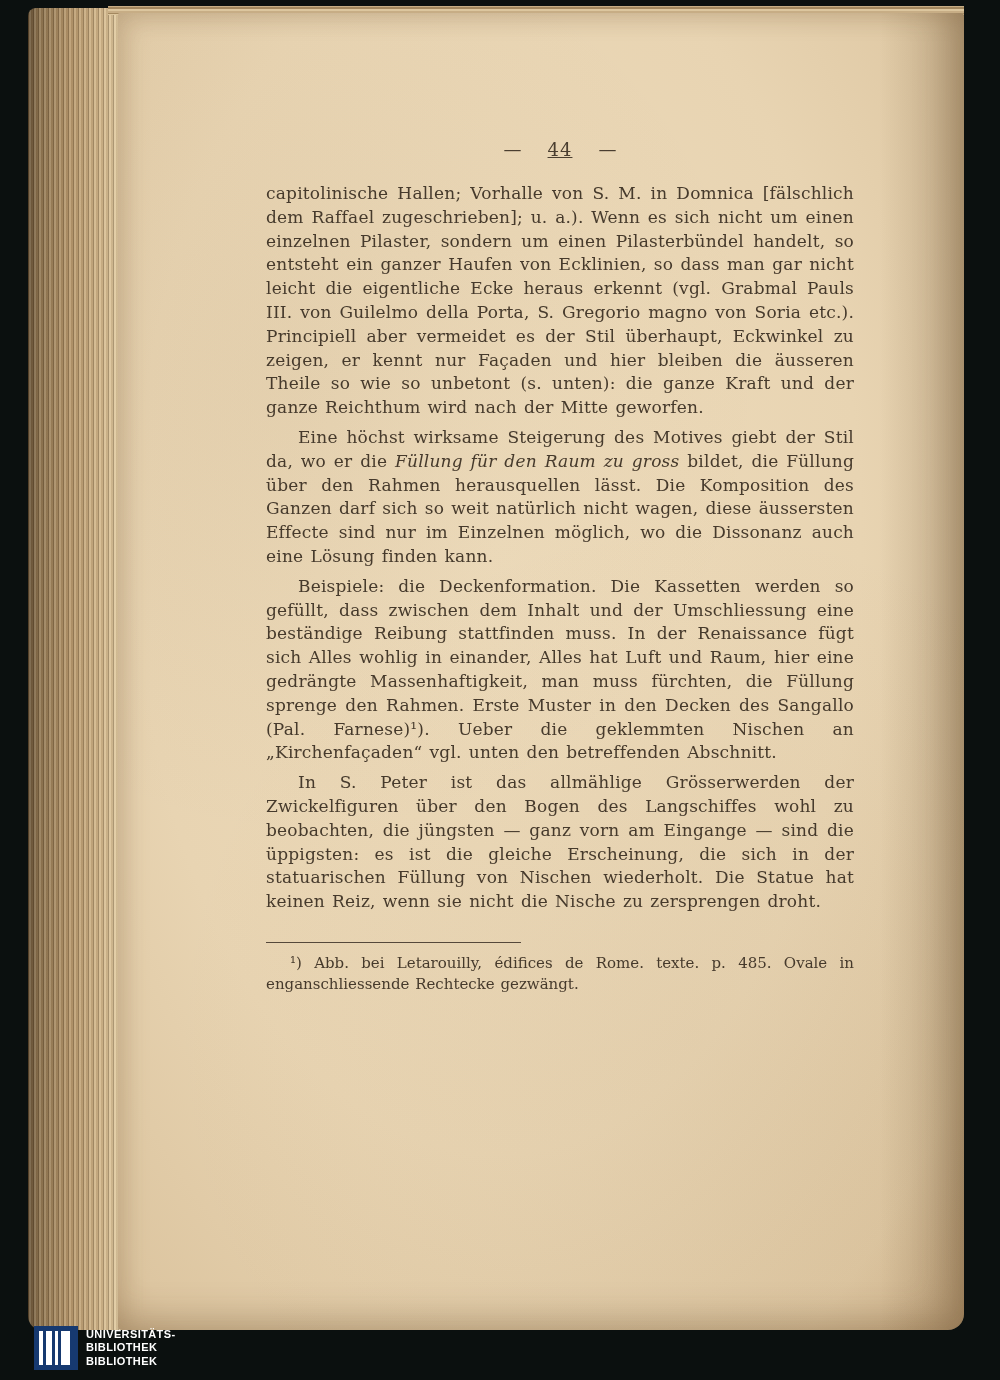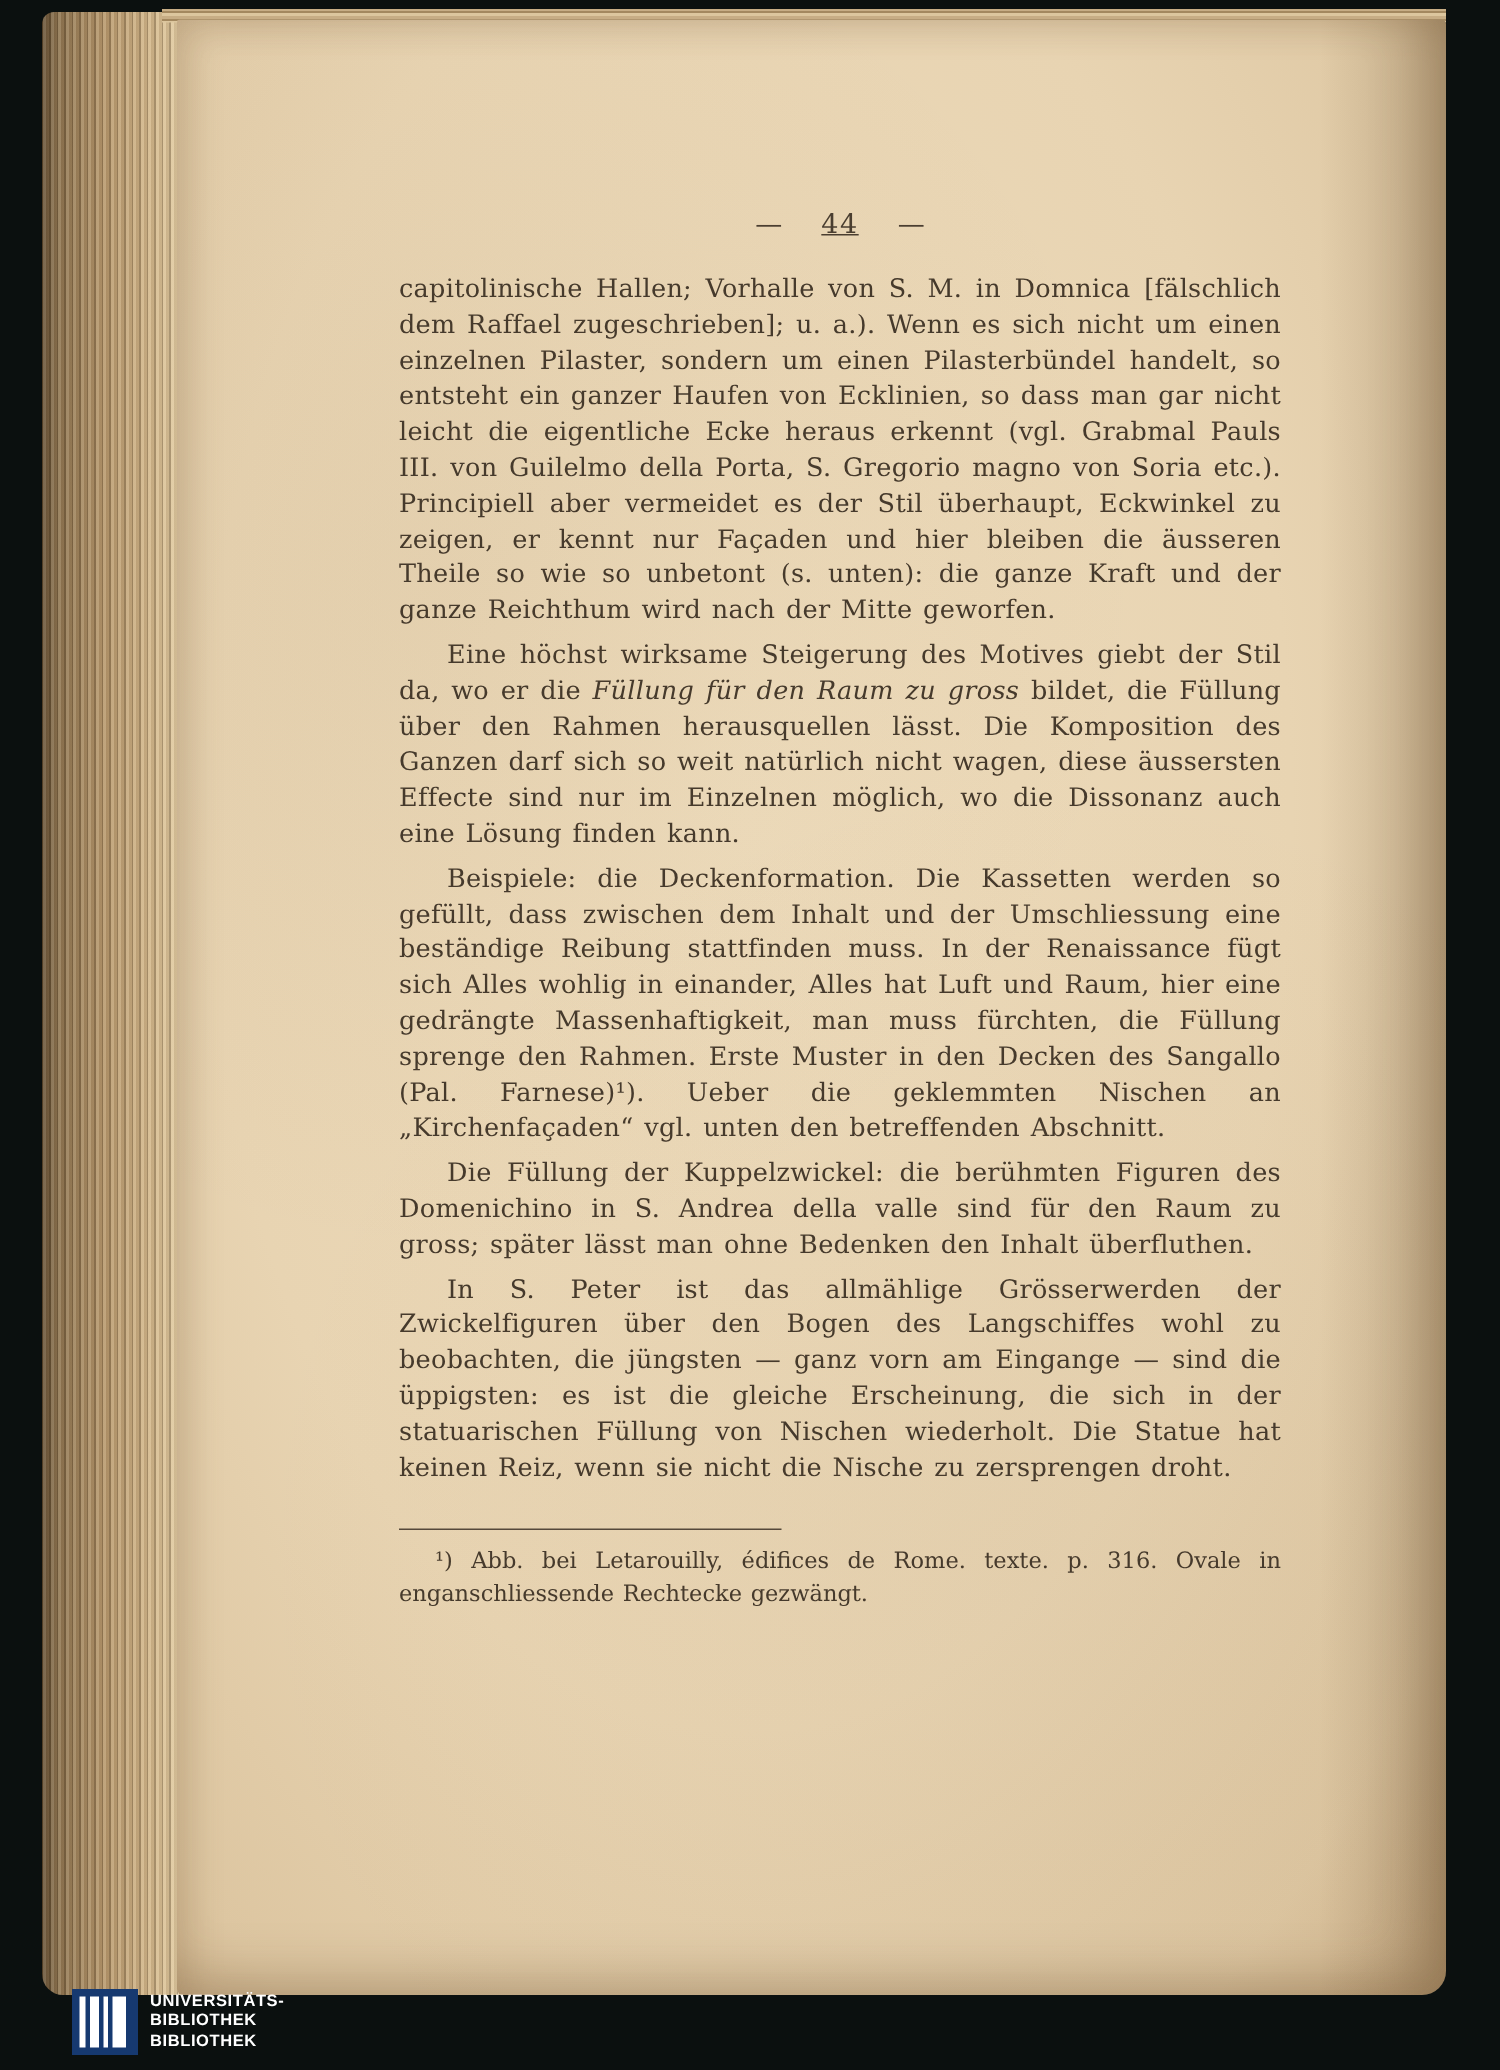"Die Füllung der Kuppelzwickel: die" p.para { html: <p><span>Die Füllung der Kuppelzwickel: die berühmten Figuren des Domenichino in S. Andrea della valle sind für den Raum zu gross; später lässt man ohne Bedenken den Inhalt überfluthen.</span></p> -> none }
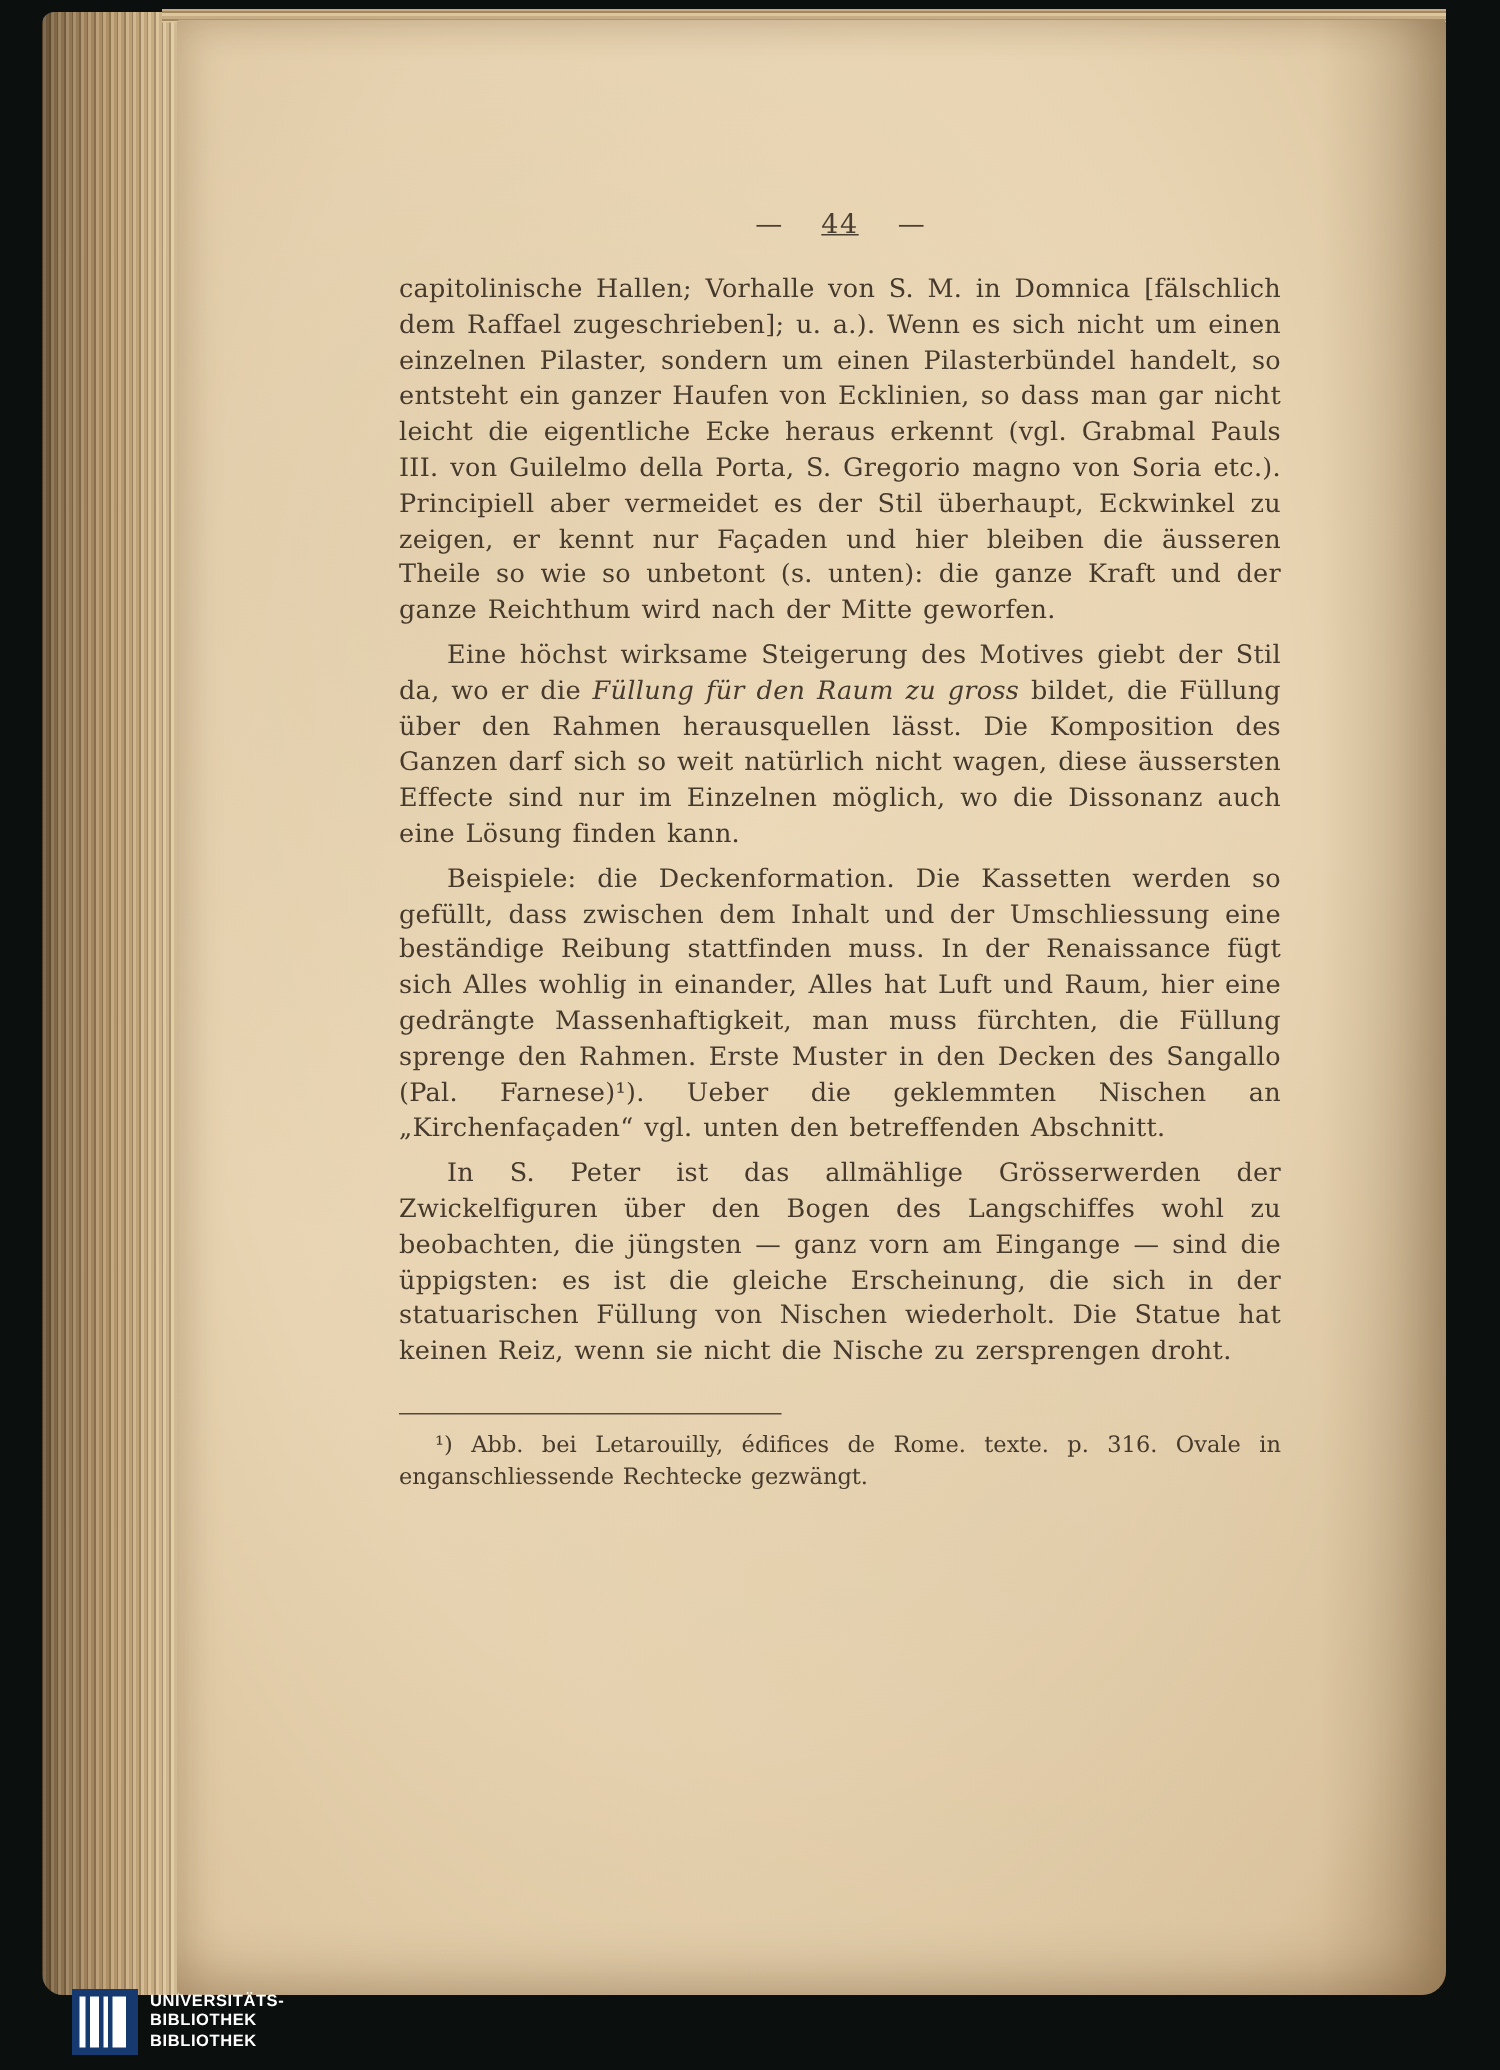"¹) Abb. bei Letarouilly, édifices" span { text: 316 -> 485 }
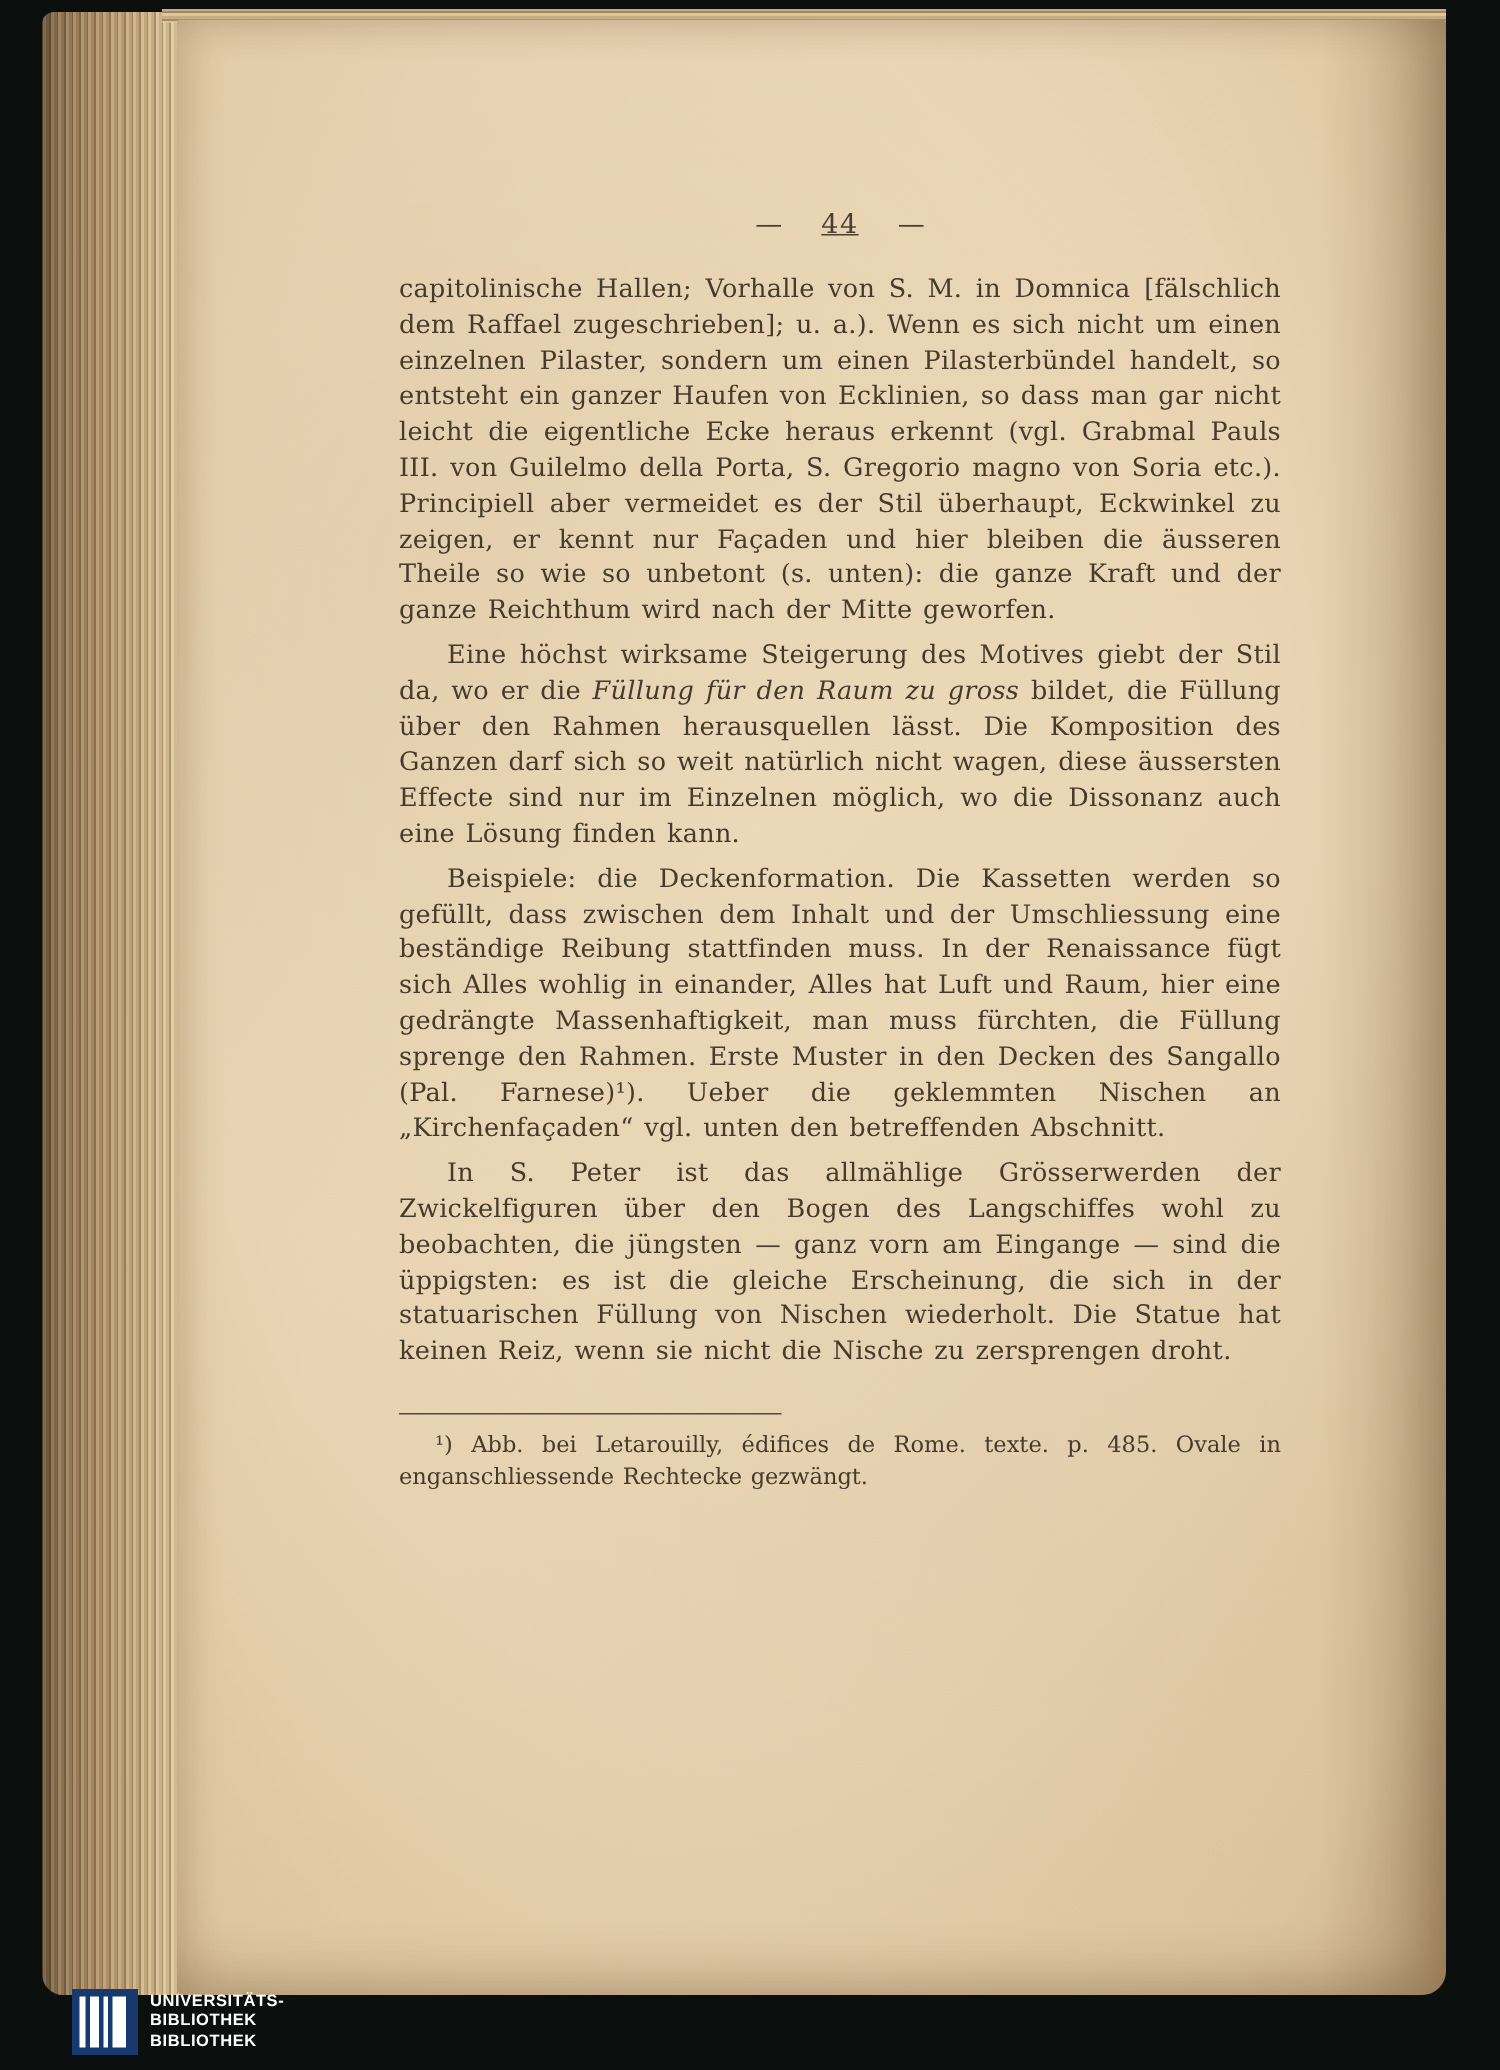"UNIVERSITÄTS-" .logo { left: 48px -> 34px }
